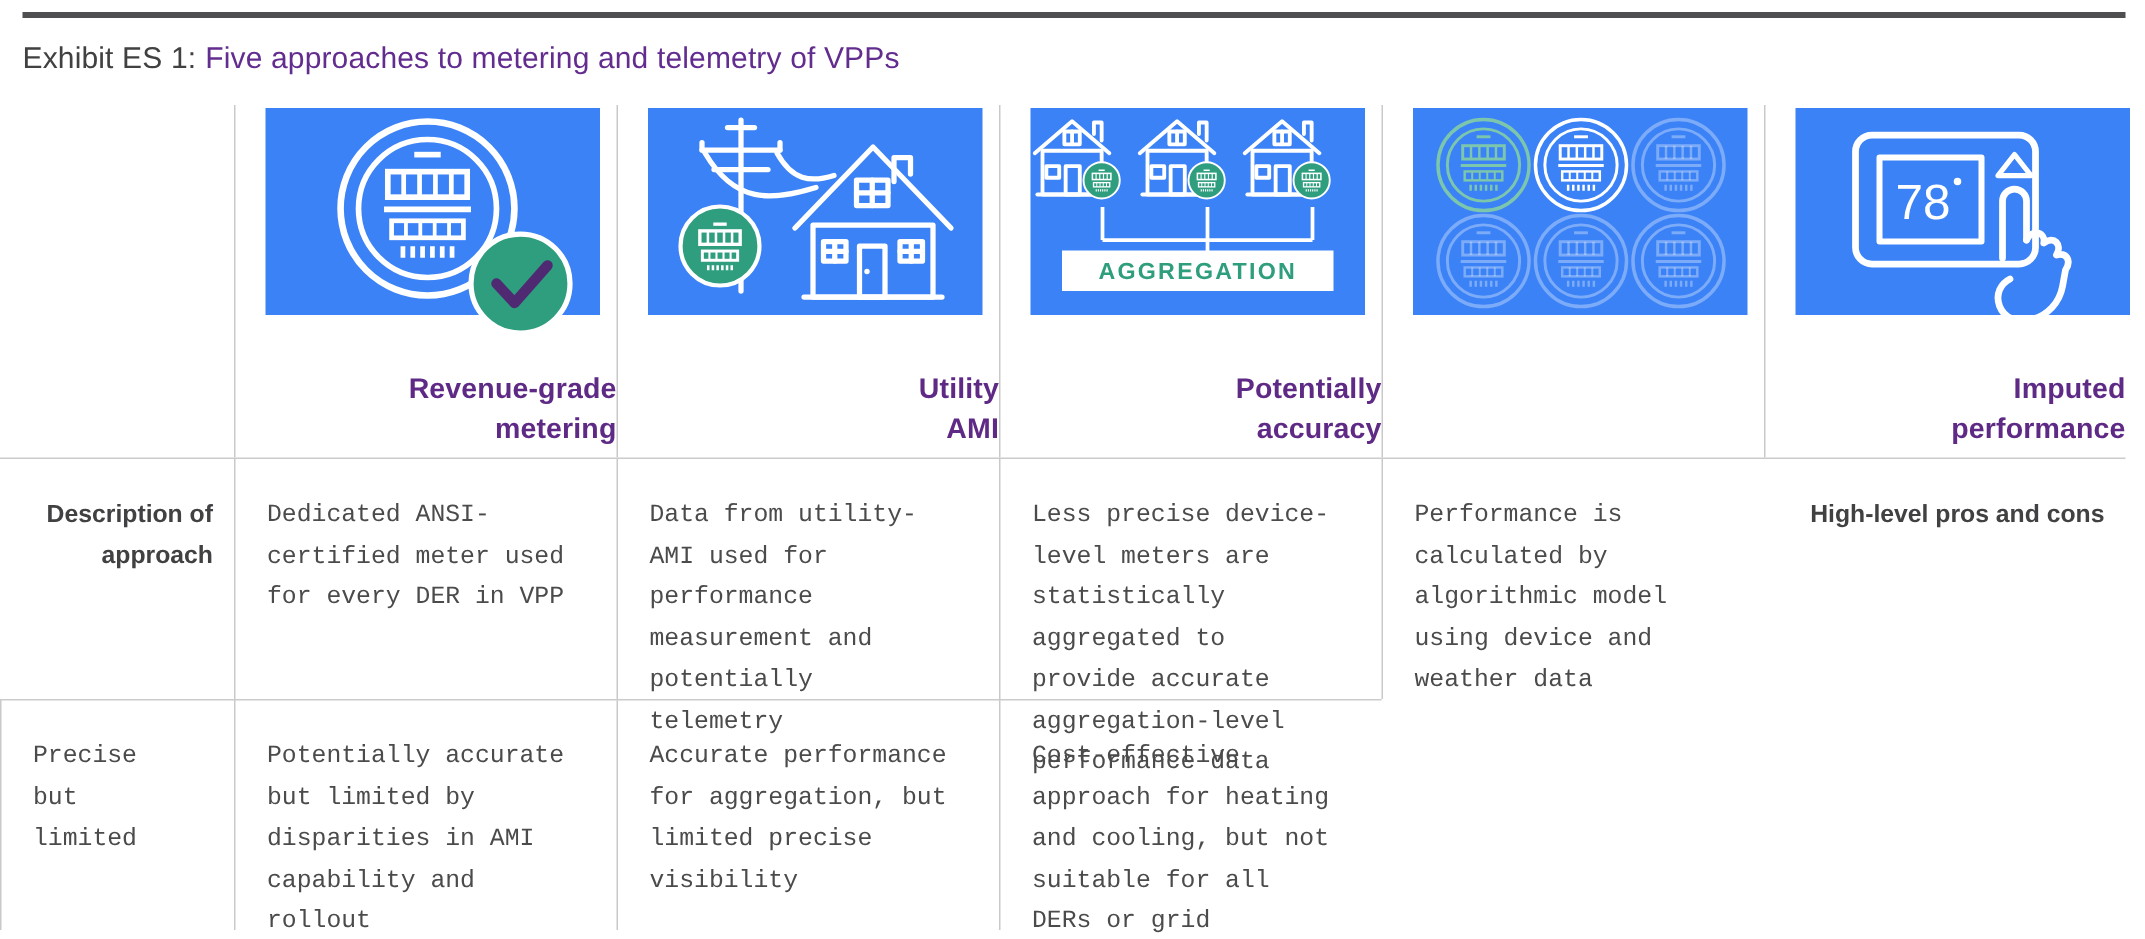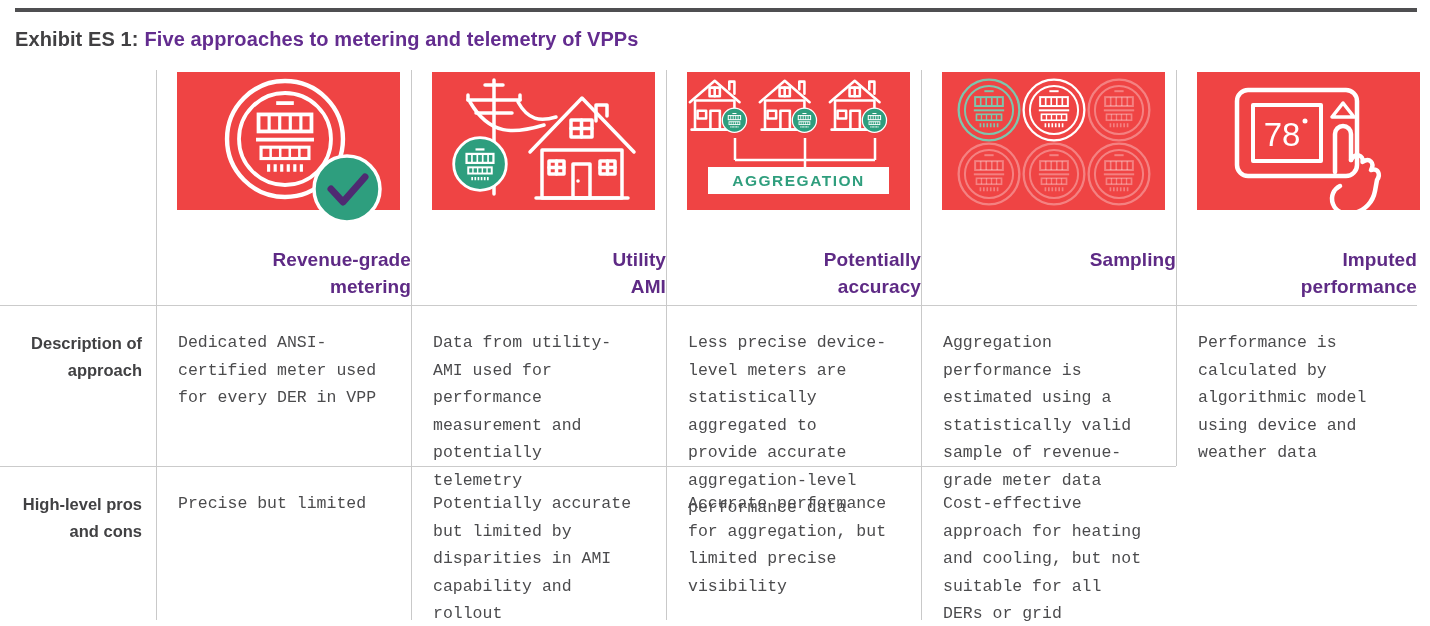"Exhibit ES 1: Five approaches" .exhibit-heading { font-weight: bold -> normal }
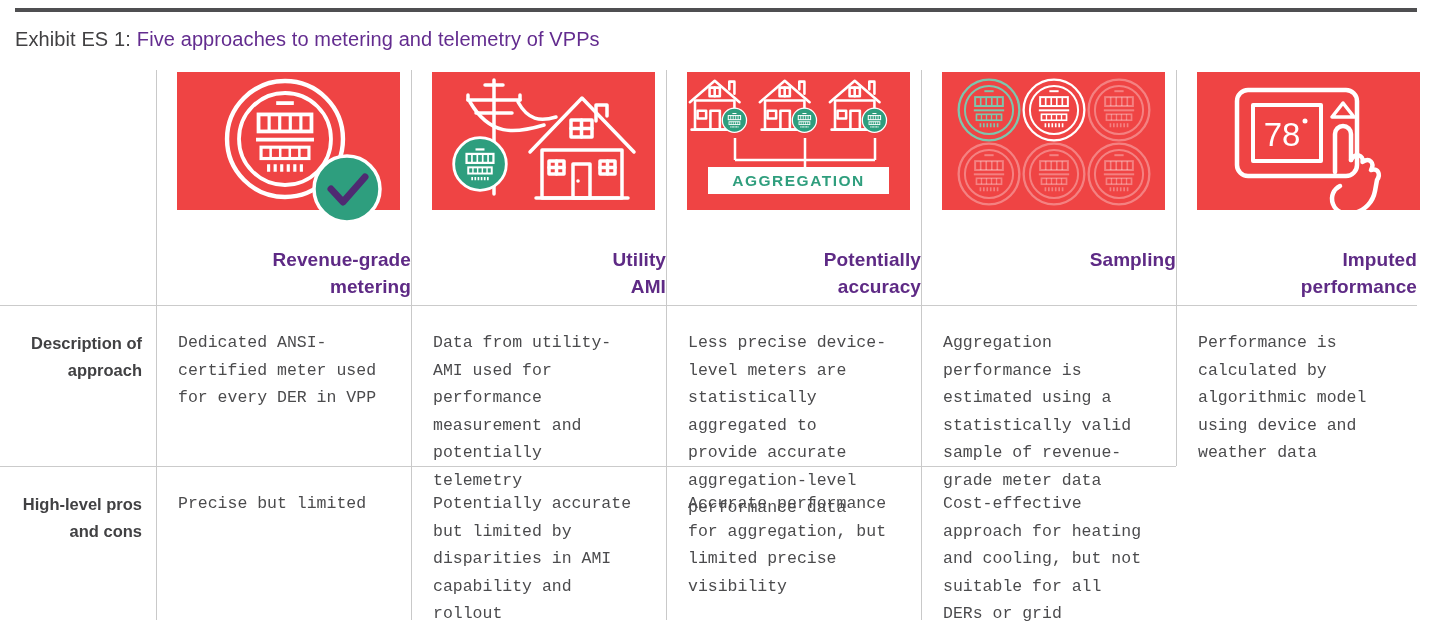"78" .art { background: #ef4444 -> #3b82f6 }
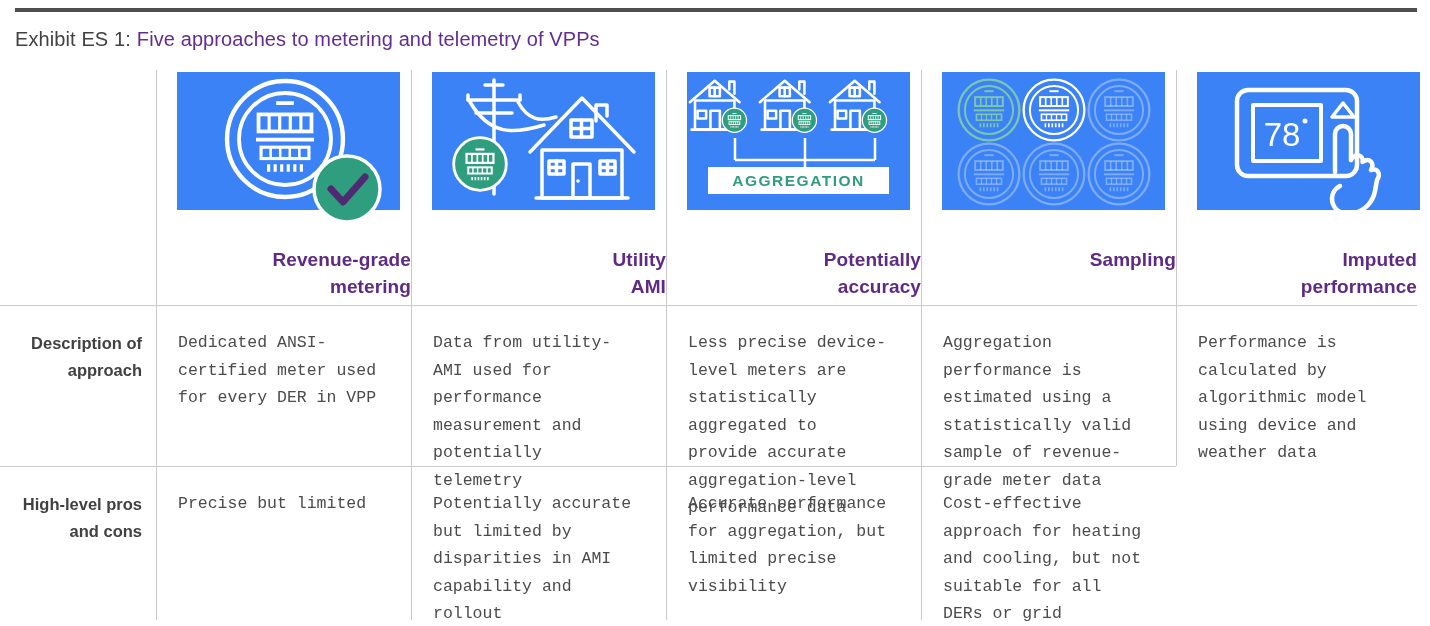"Sampling" div.col-title { html: <div>Sampling</div> -> none }
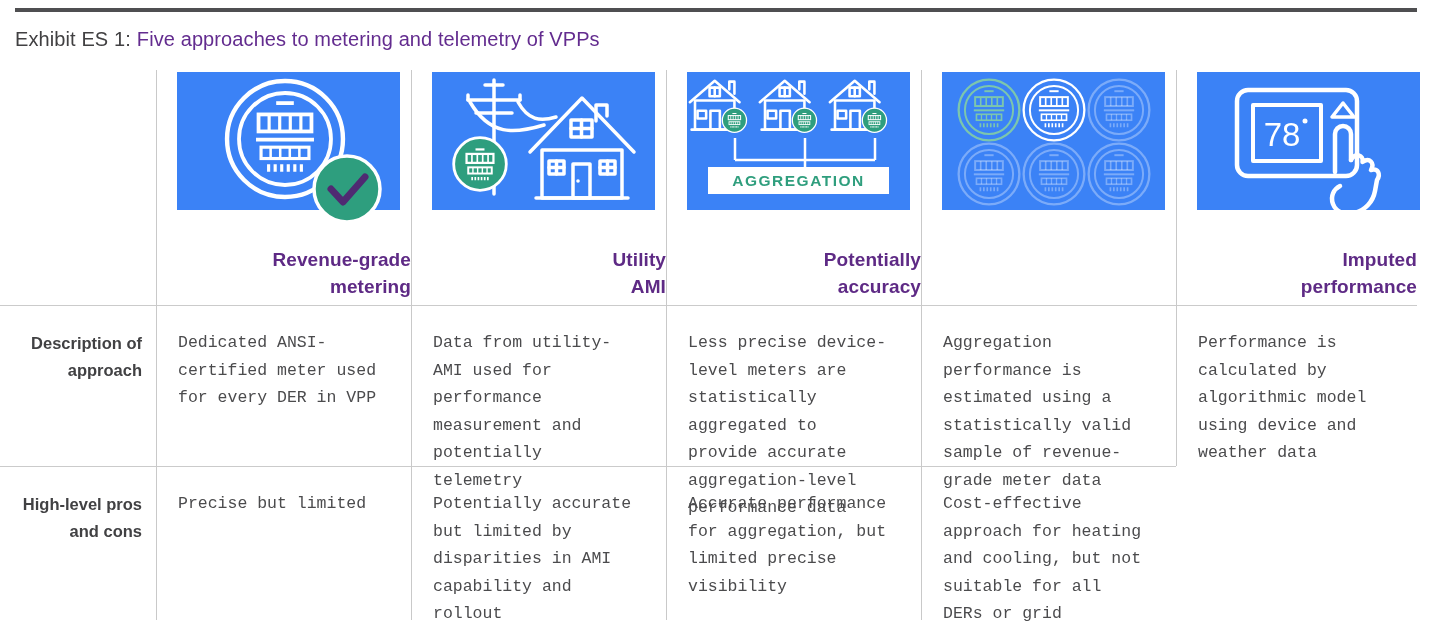"Aggregation performance is estimated" div.cell { html: <div>Aggregation performance is estimated using a statistically valid sample of revenue-grade meter data</div> -> none }
